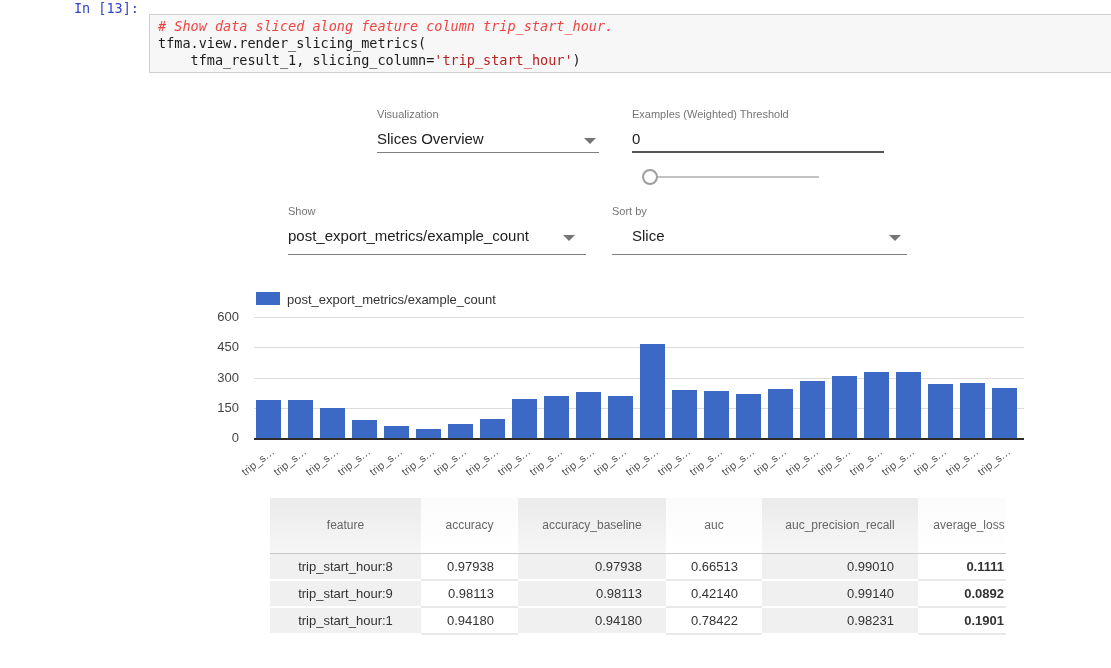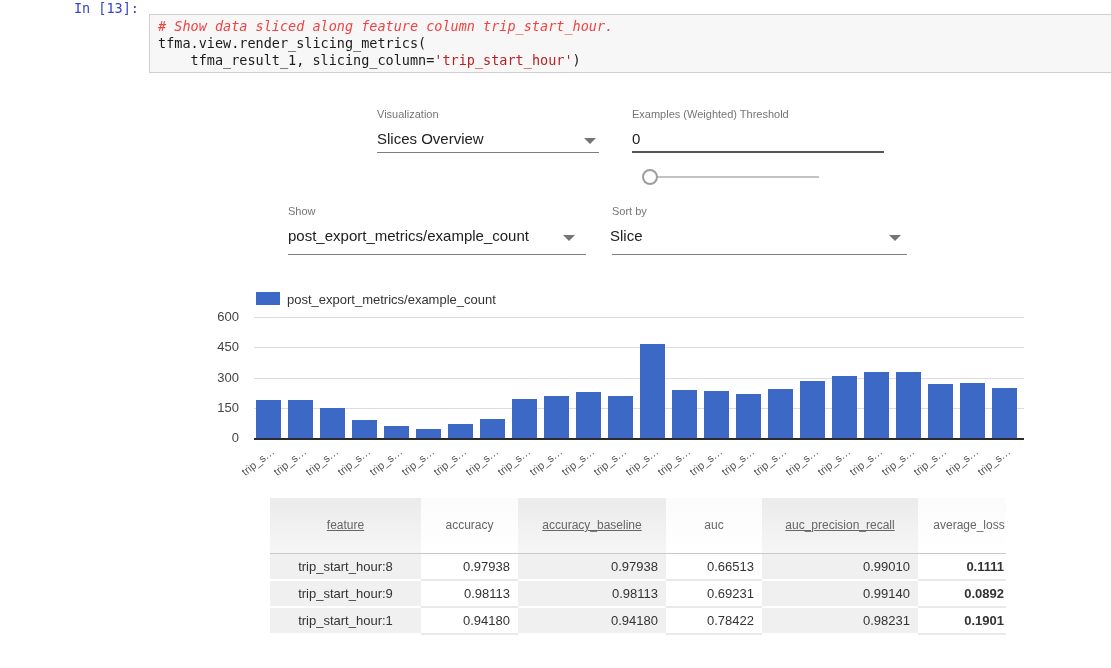"Slice" div.ctl-value { left: 576px -> 598px }
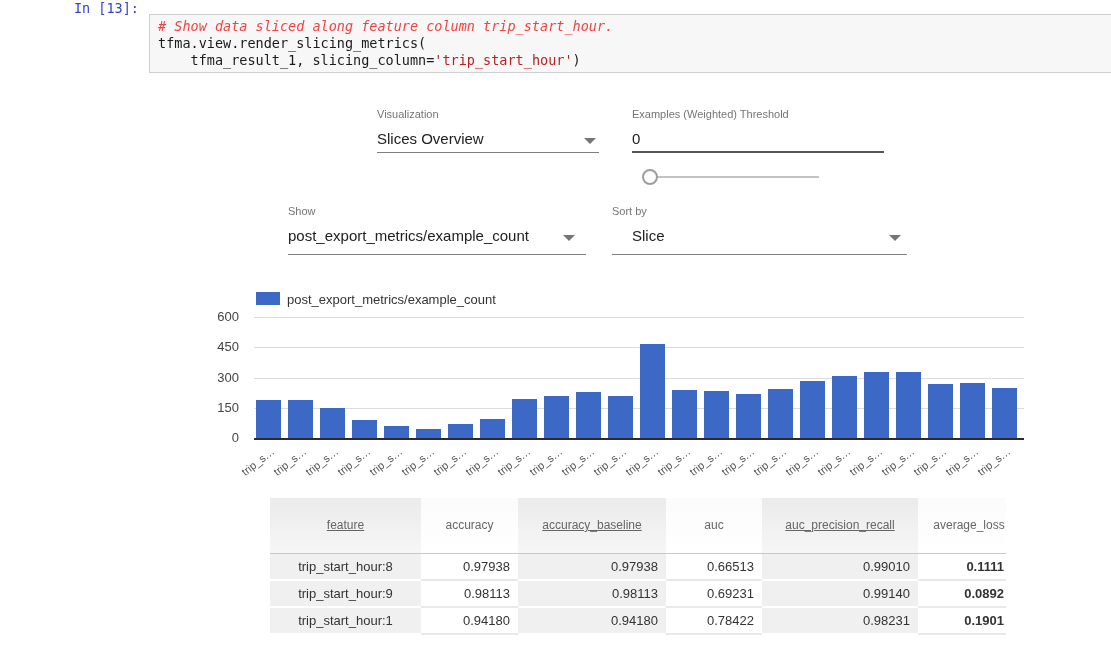"feature" th.g { text-decoration: underline -> none }
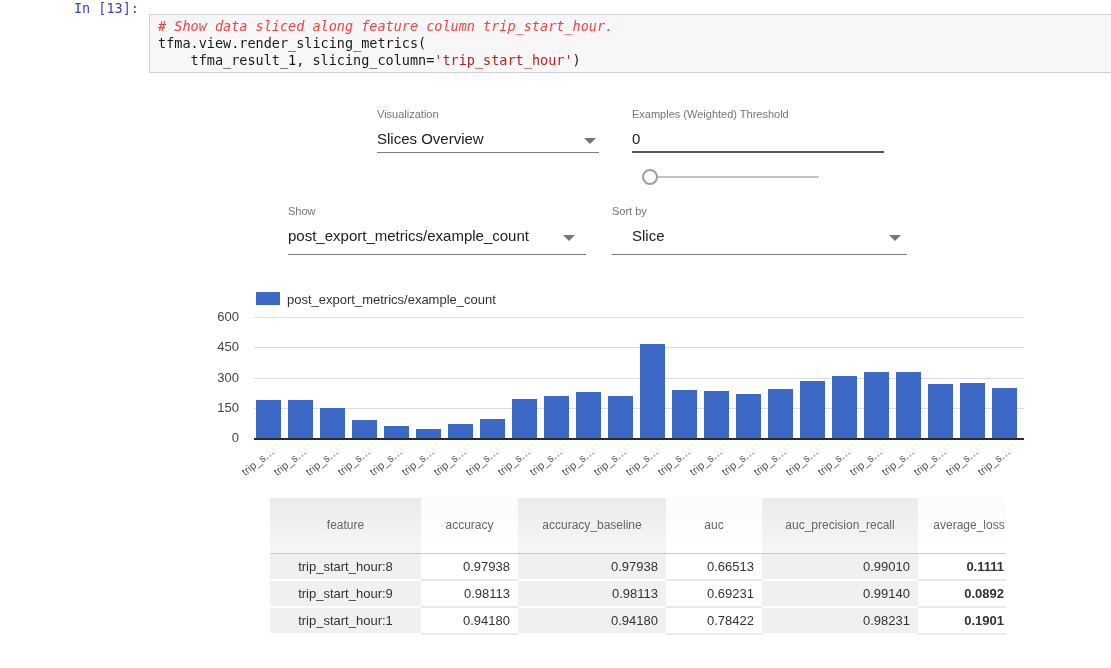"0.97938" td.num { padding-right: 8px -> 24px }
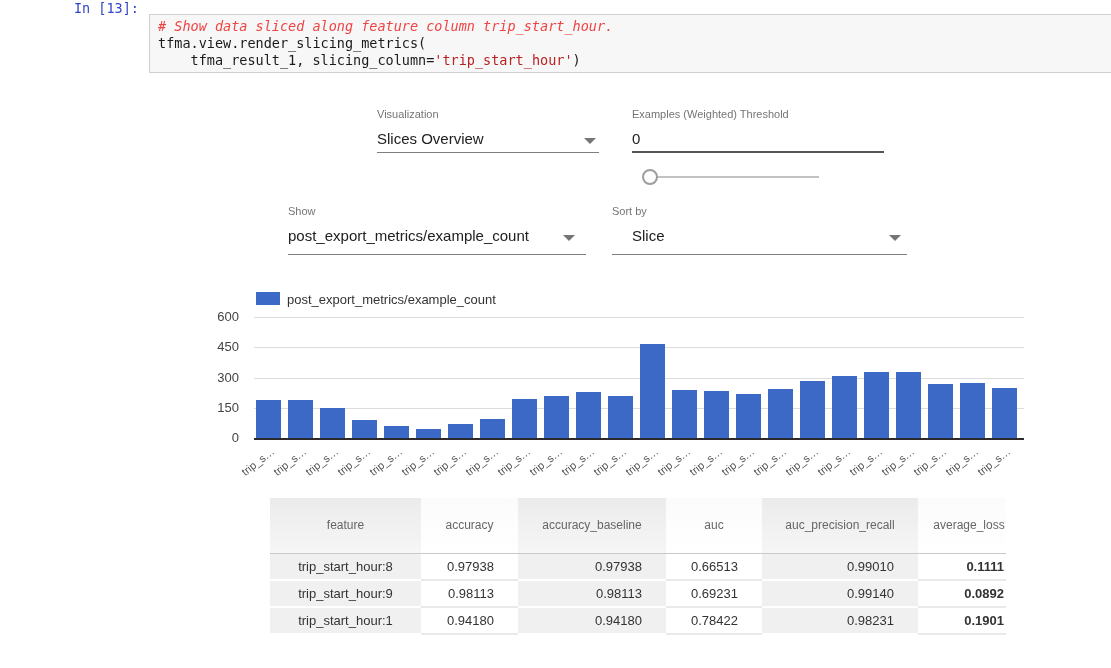"0.69231" td.w { text: 0.69231 -> 0.42140 }
